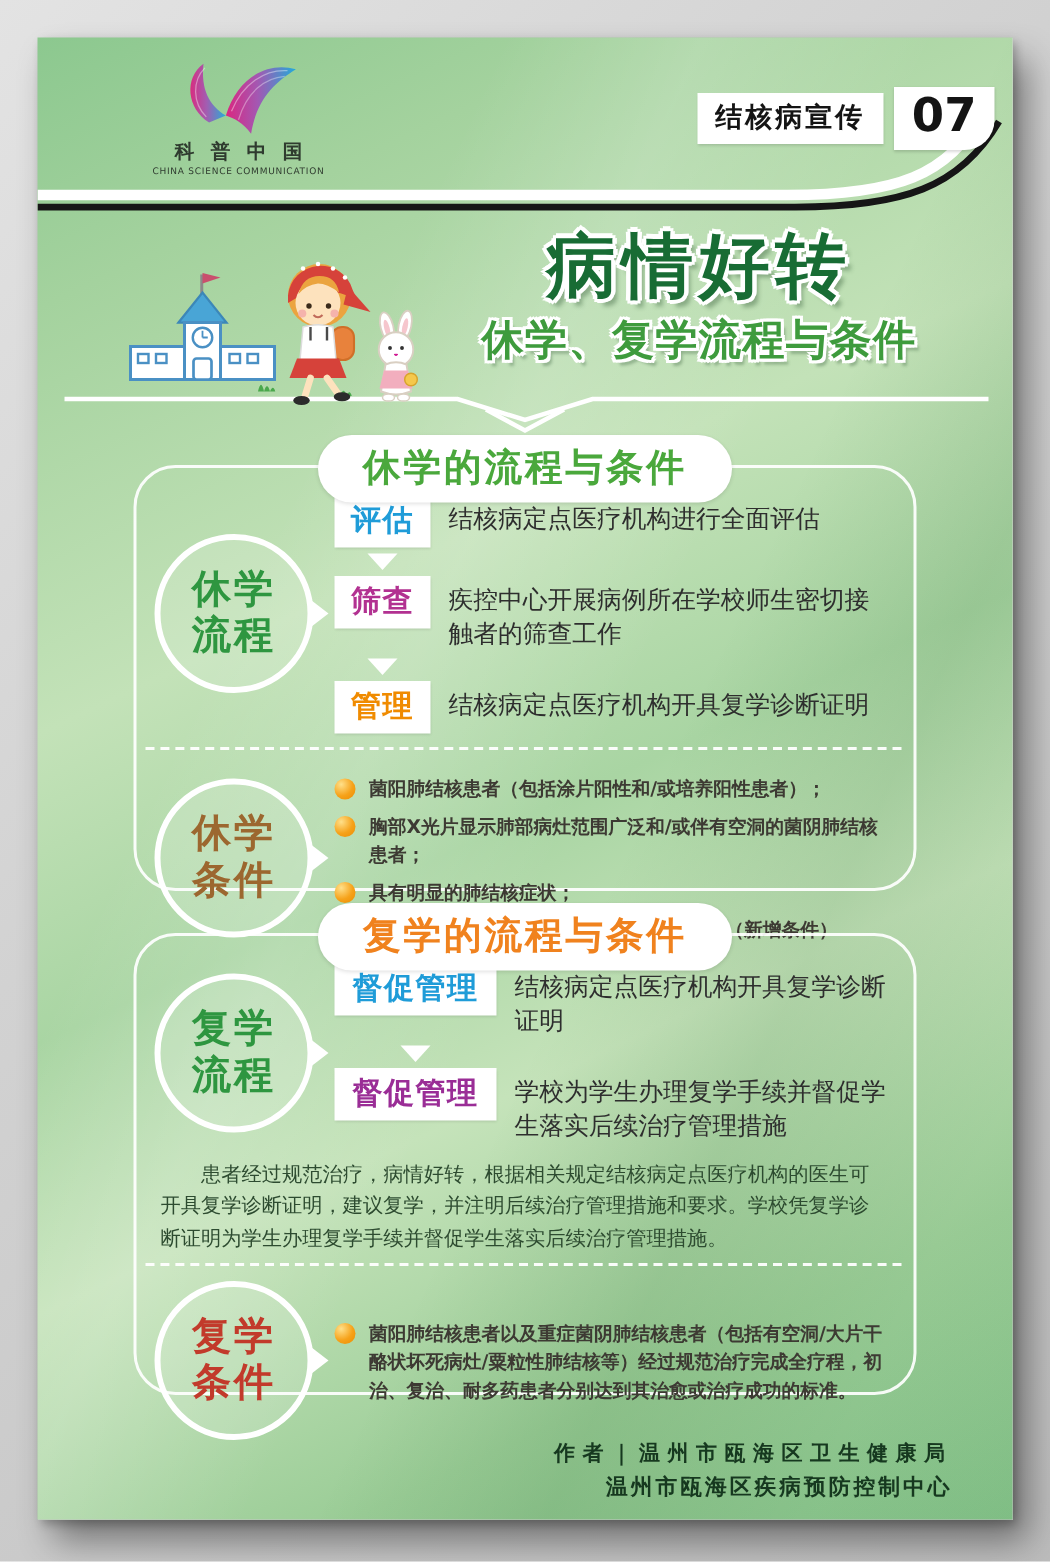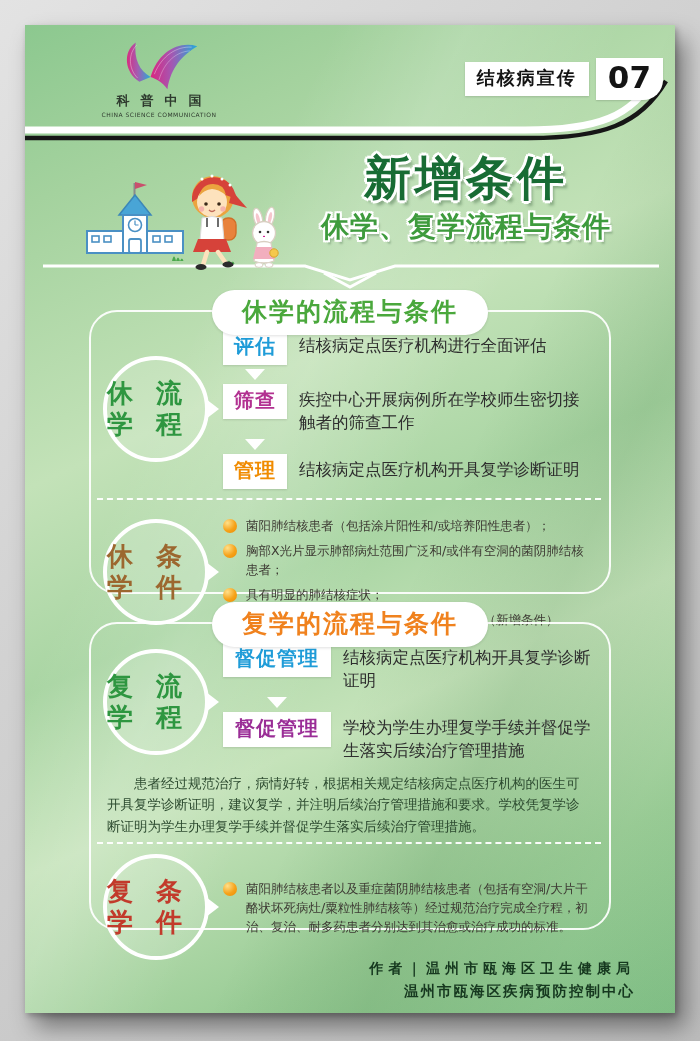"新增条件" div.title-l1 { text: 新增条件 -> 病情好转 }
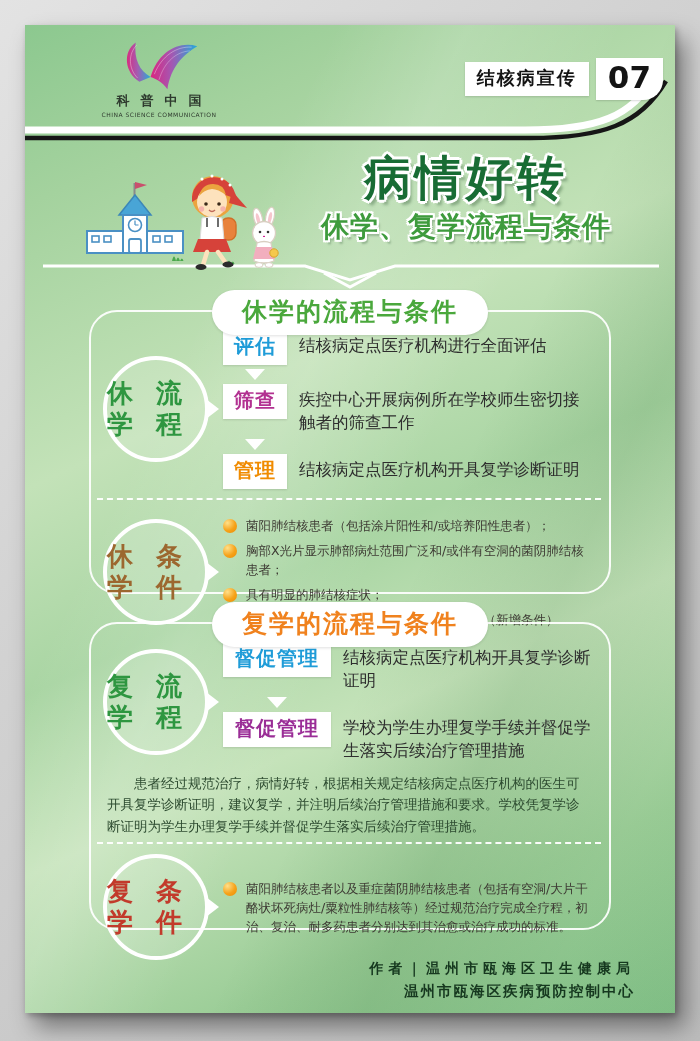"休学" .circle { flex-direction: none -> column }
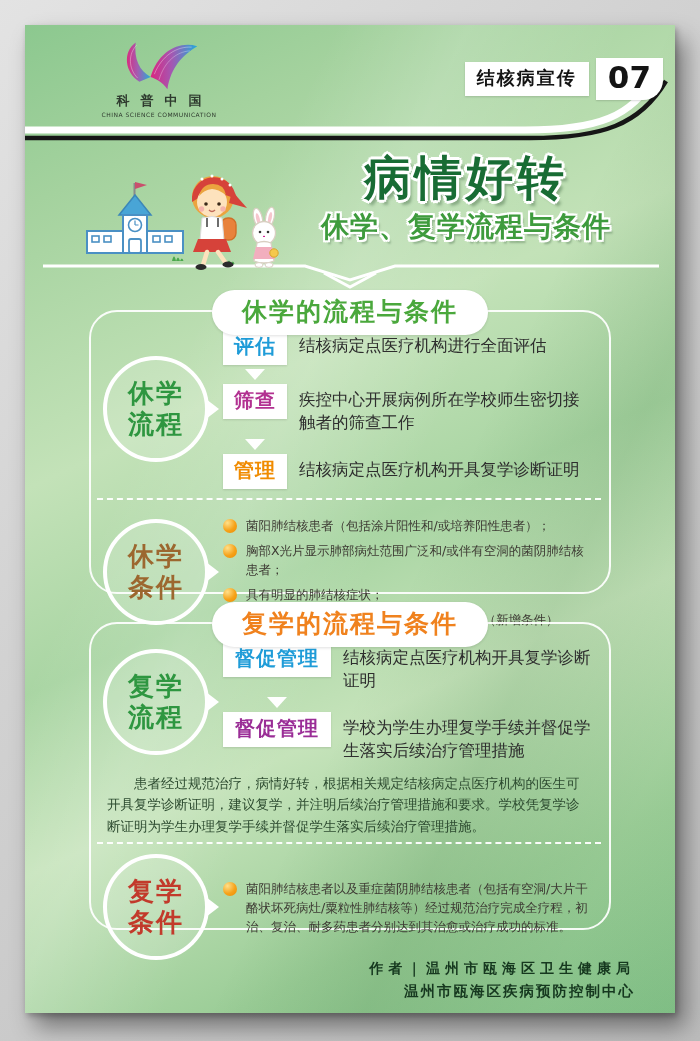"菌阳肺结核患者（包括涂片阳性和/或培养阳性患者）；" .conds { font-weight: none -> bold }
